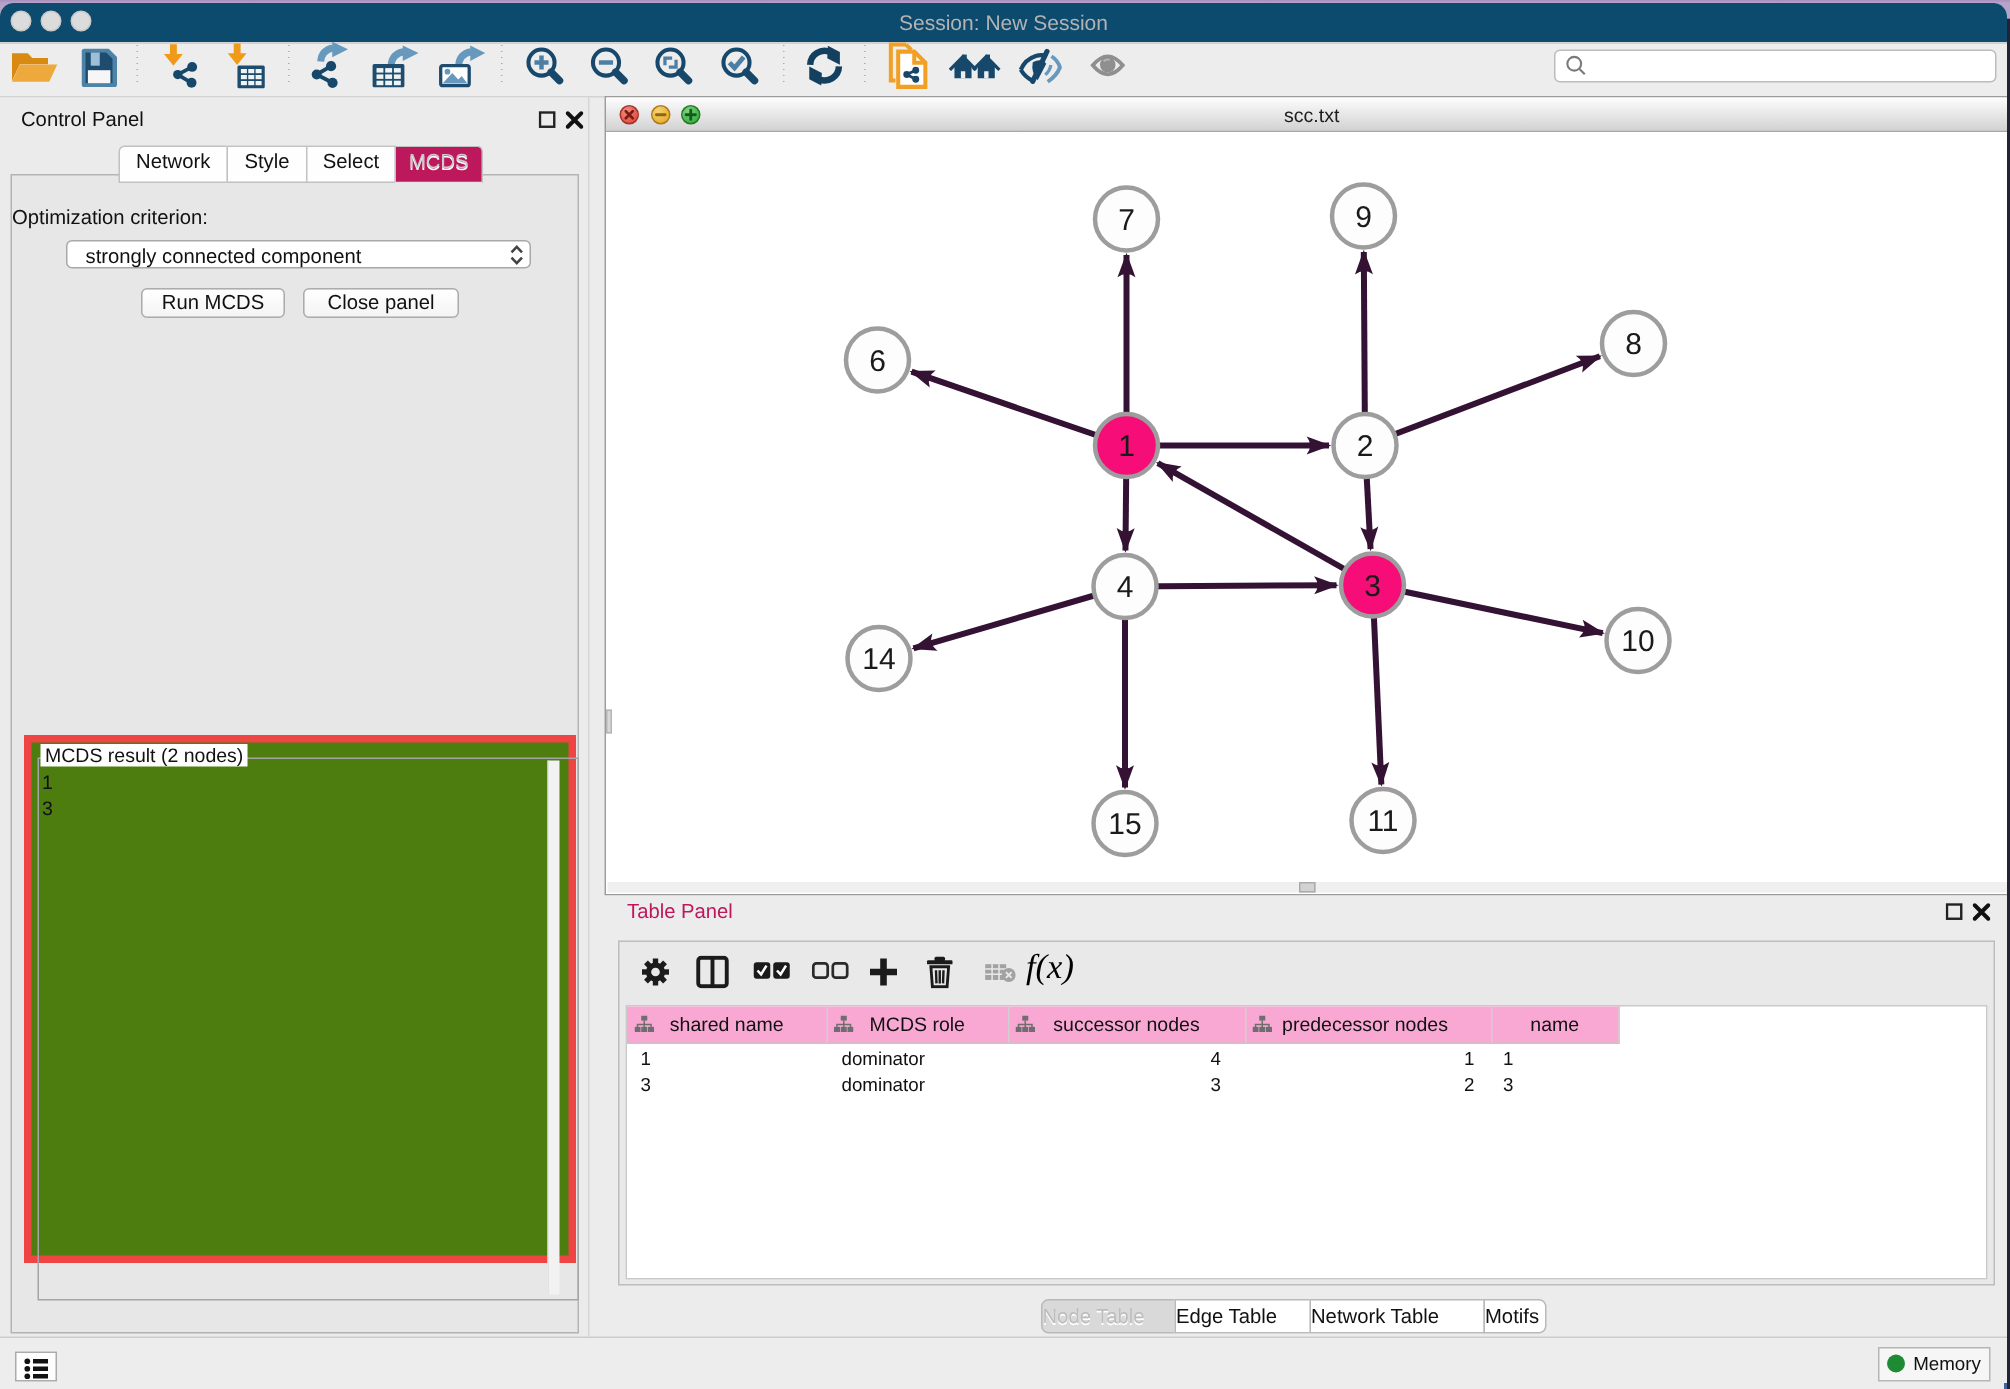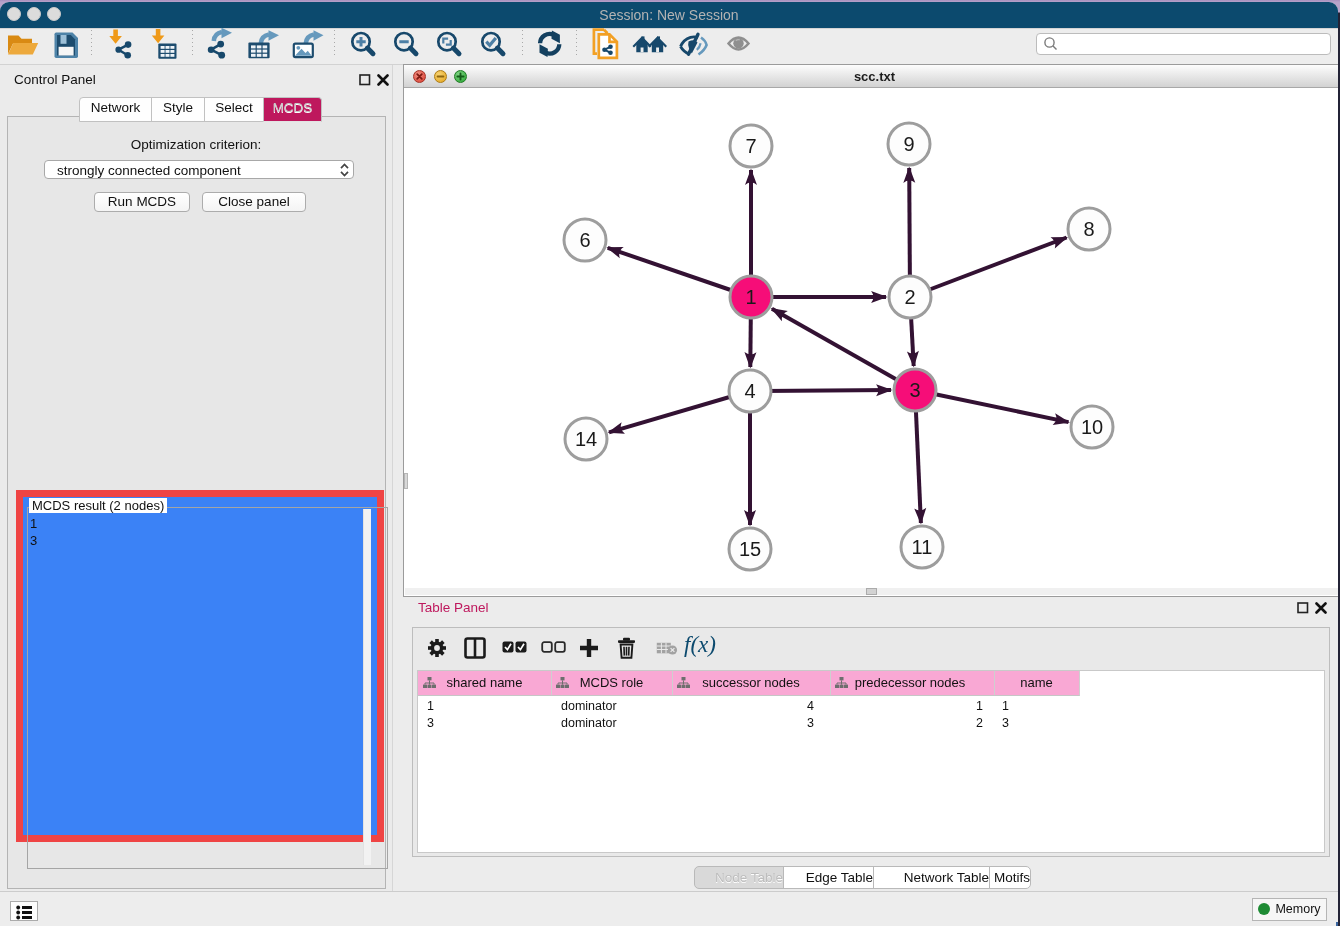"scc.txt" div { font-weight: bold -> normal }
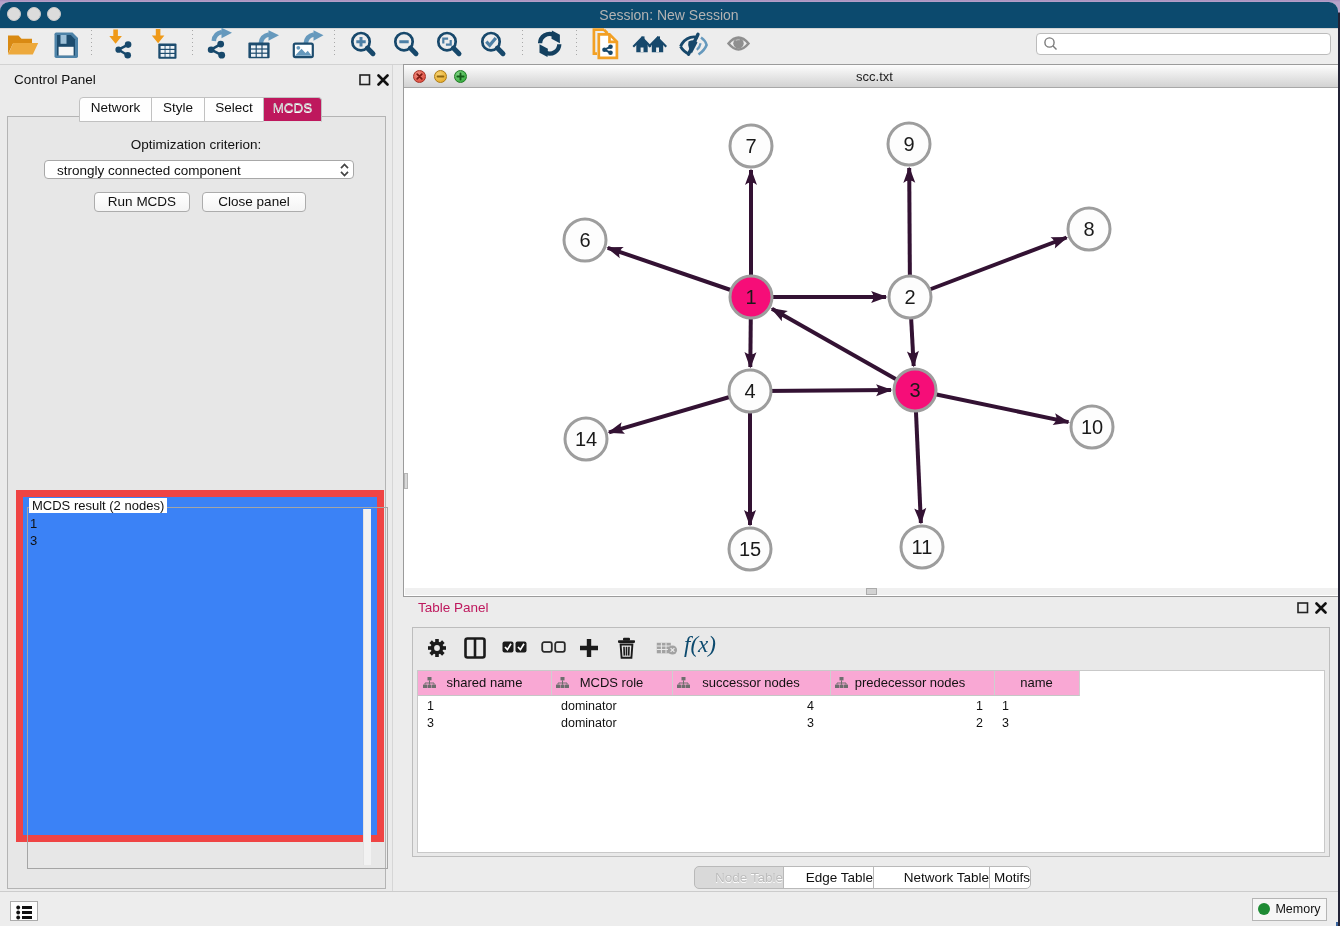"Optimization criterion:" div { text-align: center -> none }
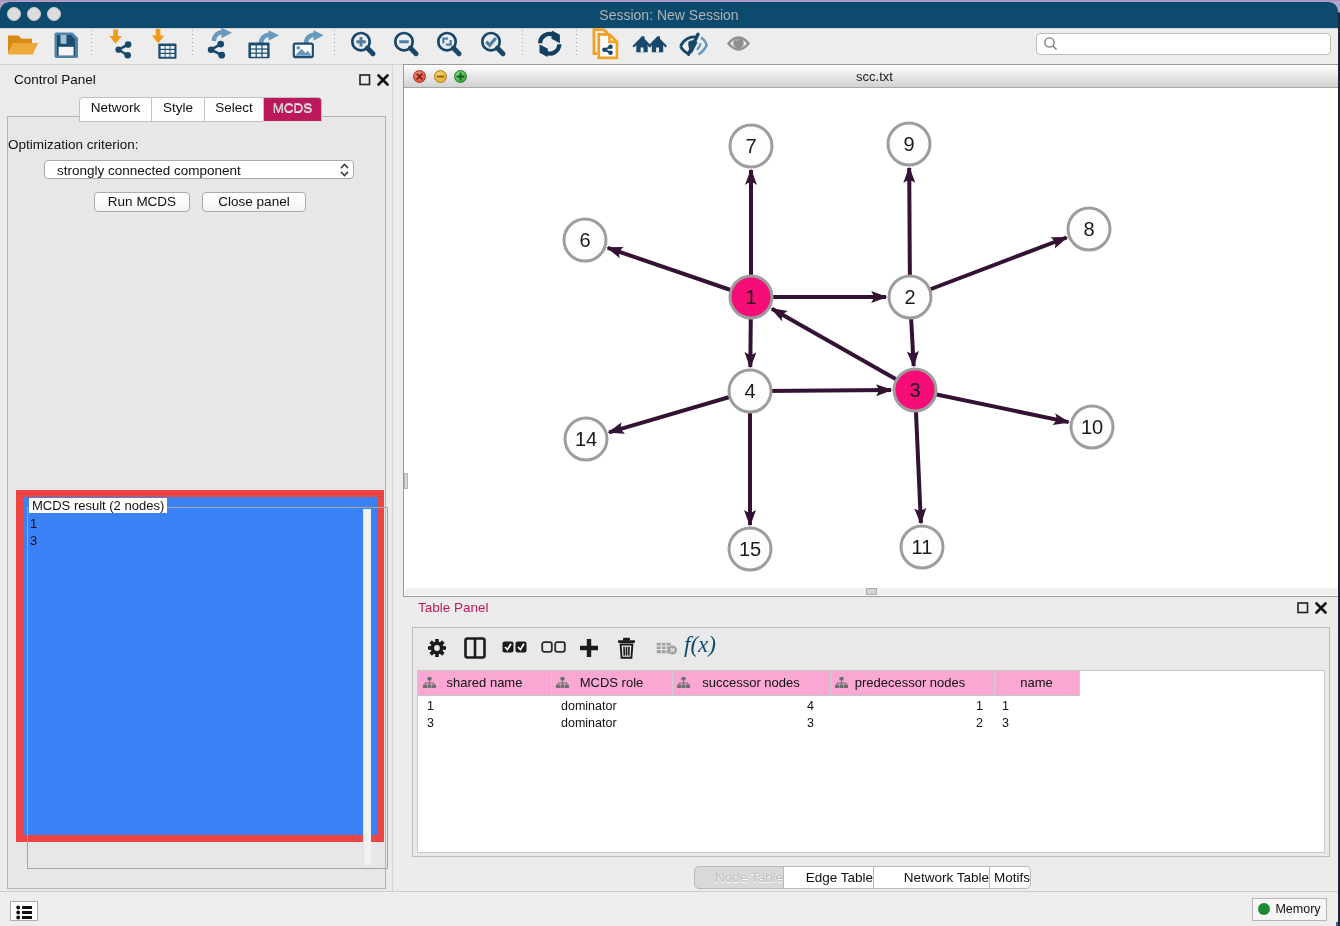"MCDS result (2 nodes)" div { background: #3b82f6 -> #4d7c0f; border: 7px solid #ef4444 -> 5px solid #ef4444 }
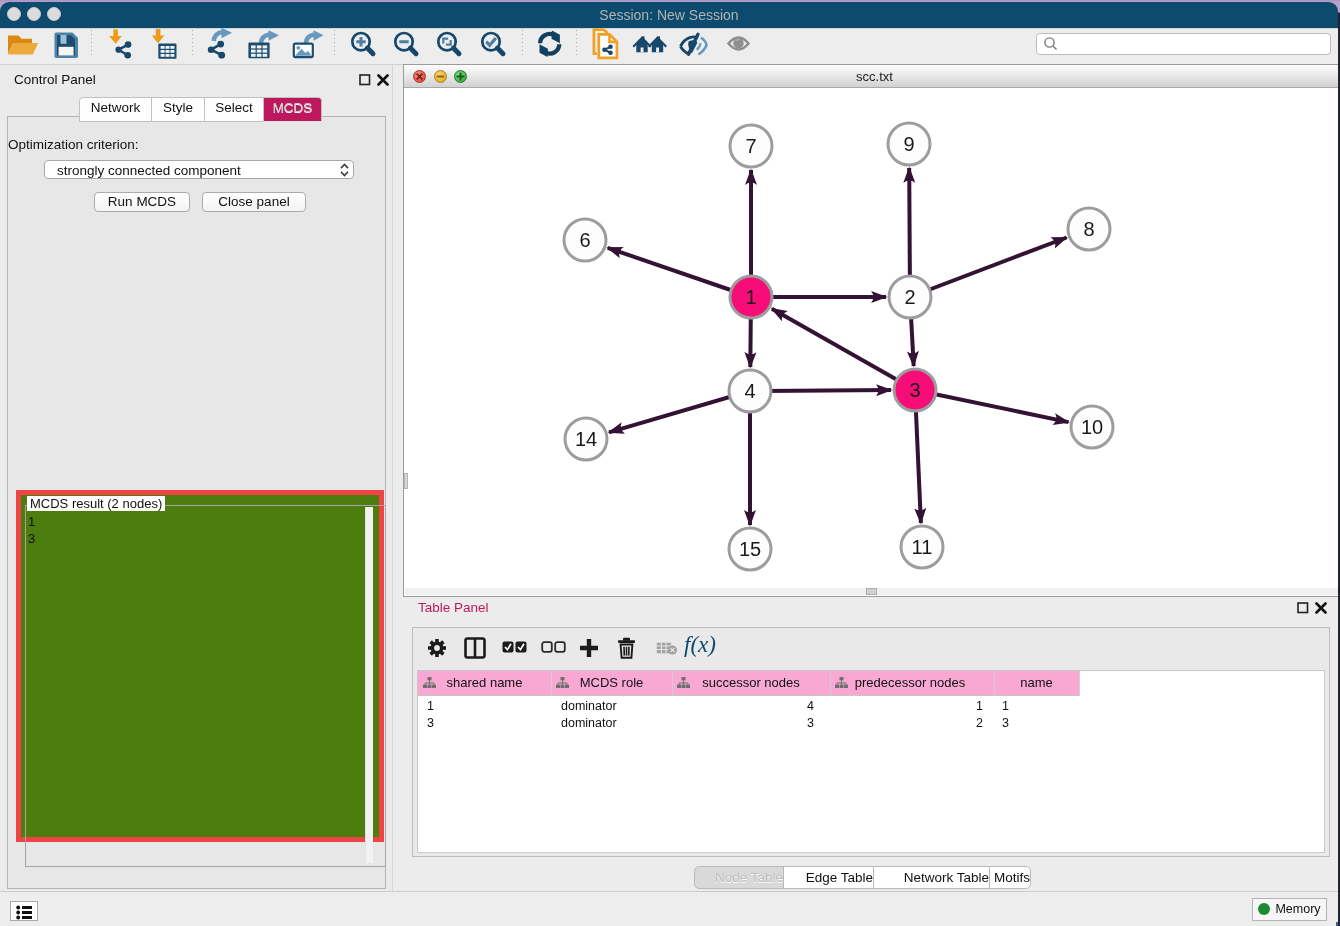"f(x)" div.abs { color: #0c4a6e -> #000000 }
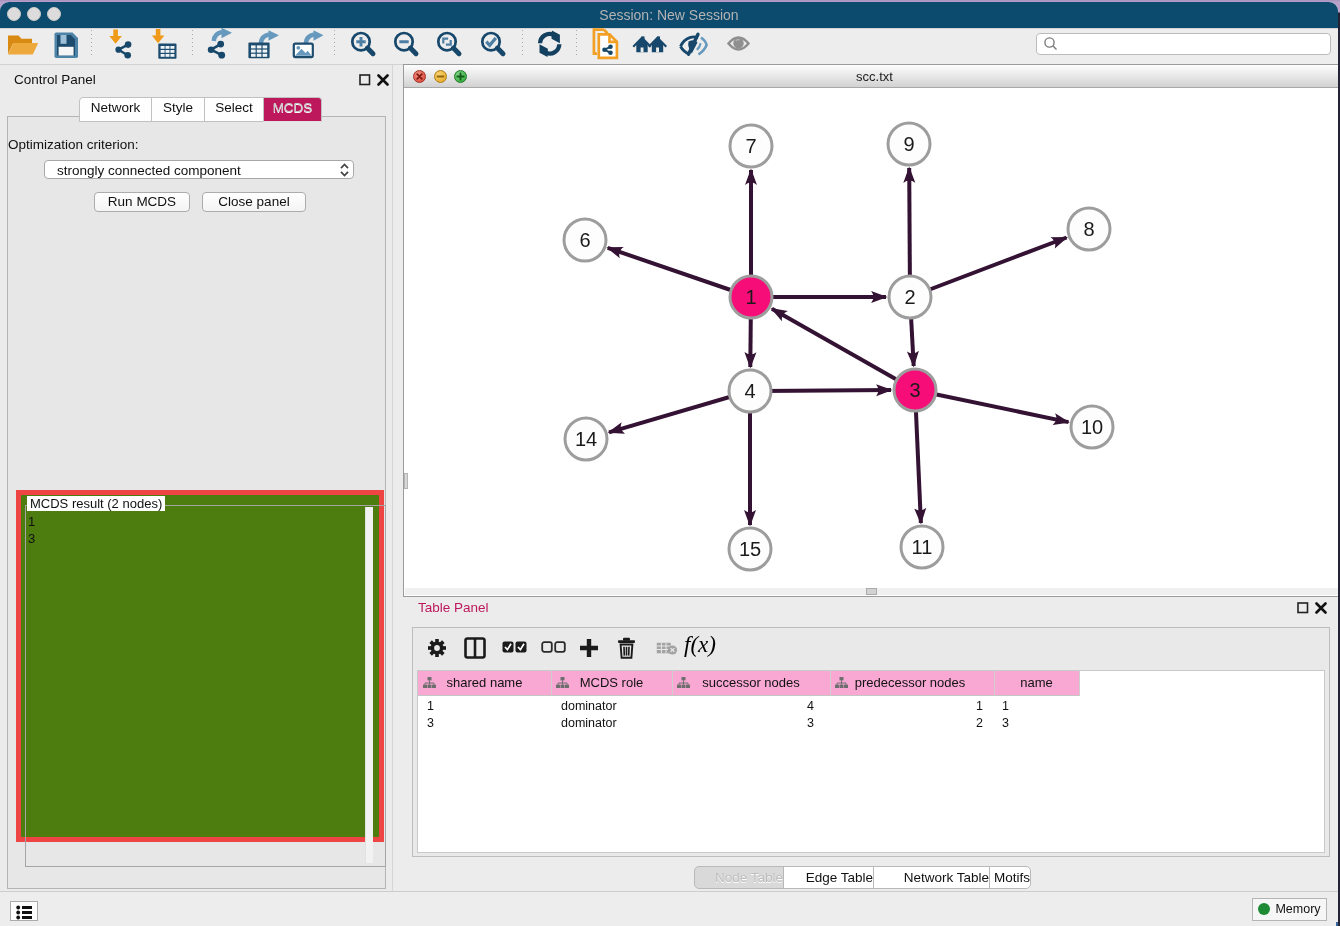"Node Table" .btab { text-align: right -> left }
